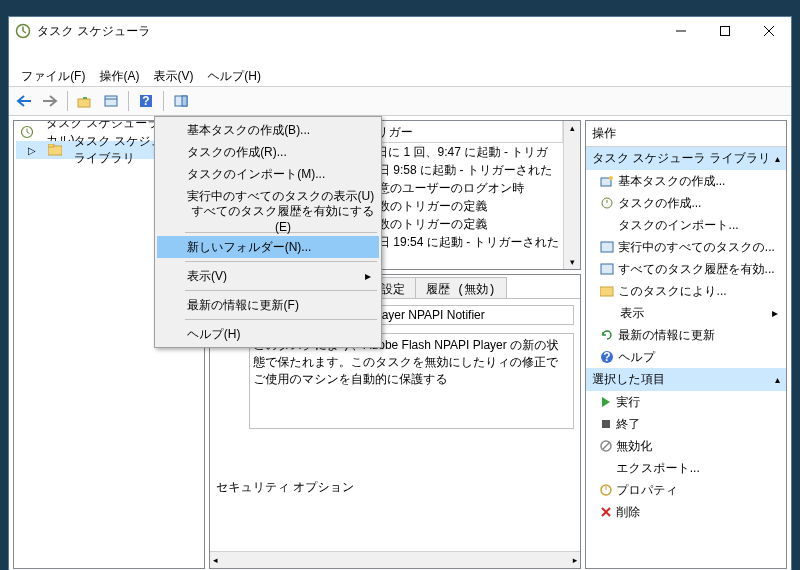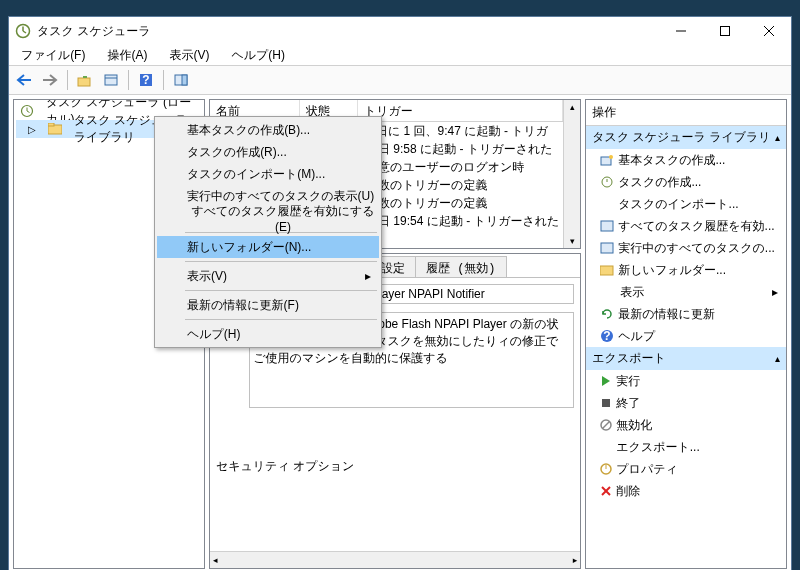"ファイル(F)" .menubar { gap: 10px -> 2px; margin-top: none -> 21px }
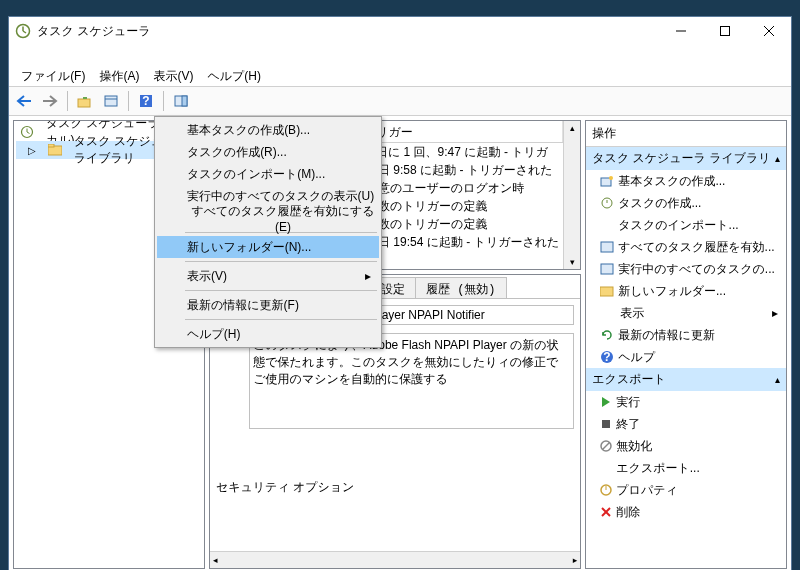"すべてのタスク履歴を有効..." div.actitem { order: before "実行中のすべてのタスクの..." -> after "実行中のすべてのタスクの..." }
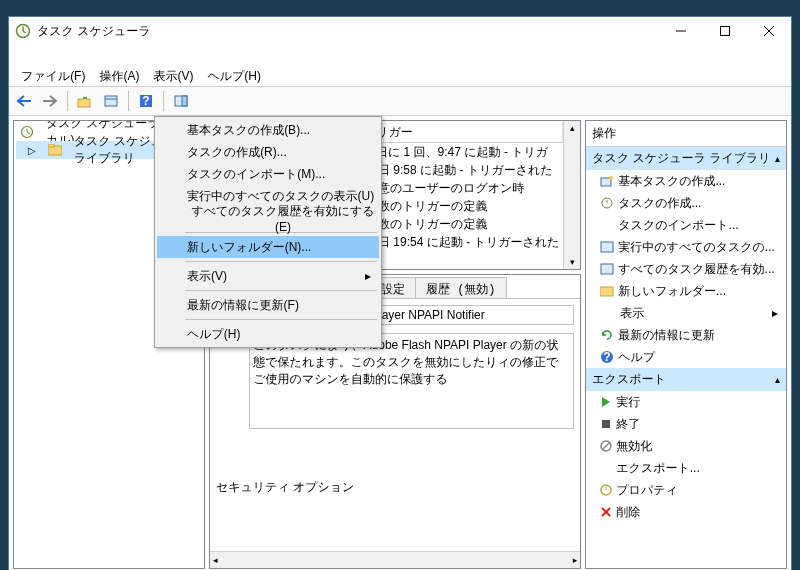"新しいフォルダー..." span { text: 新しいフォルダー -> このタスクにより }
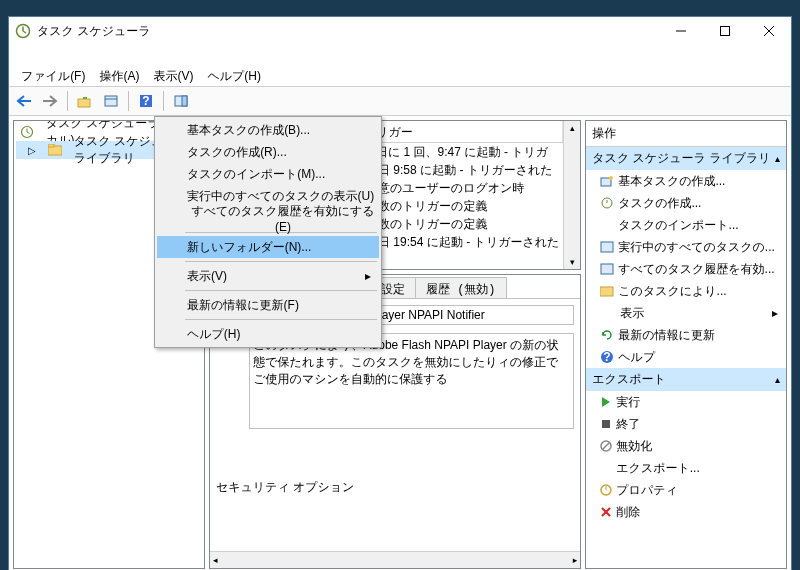"エクスポート" span { text: エクスポート -> 選択した項目 }
